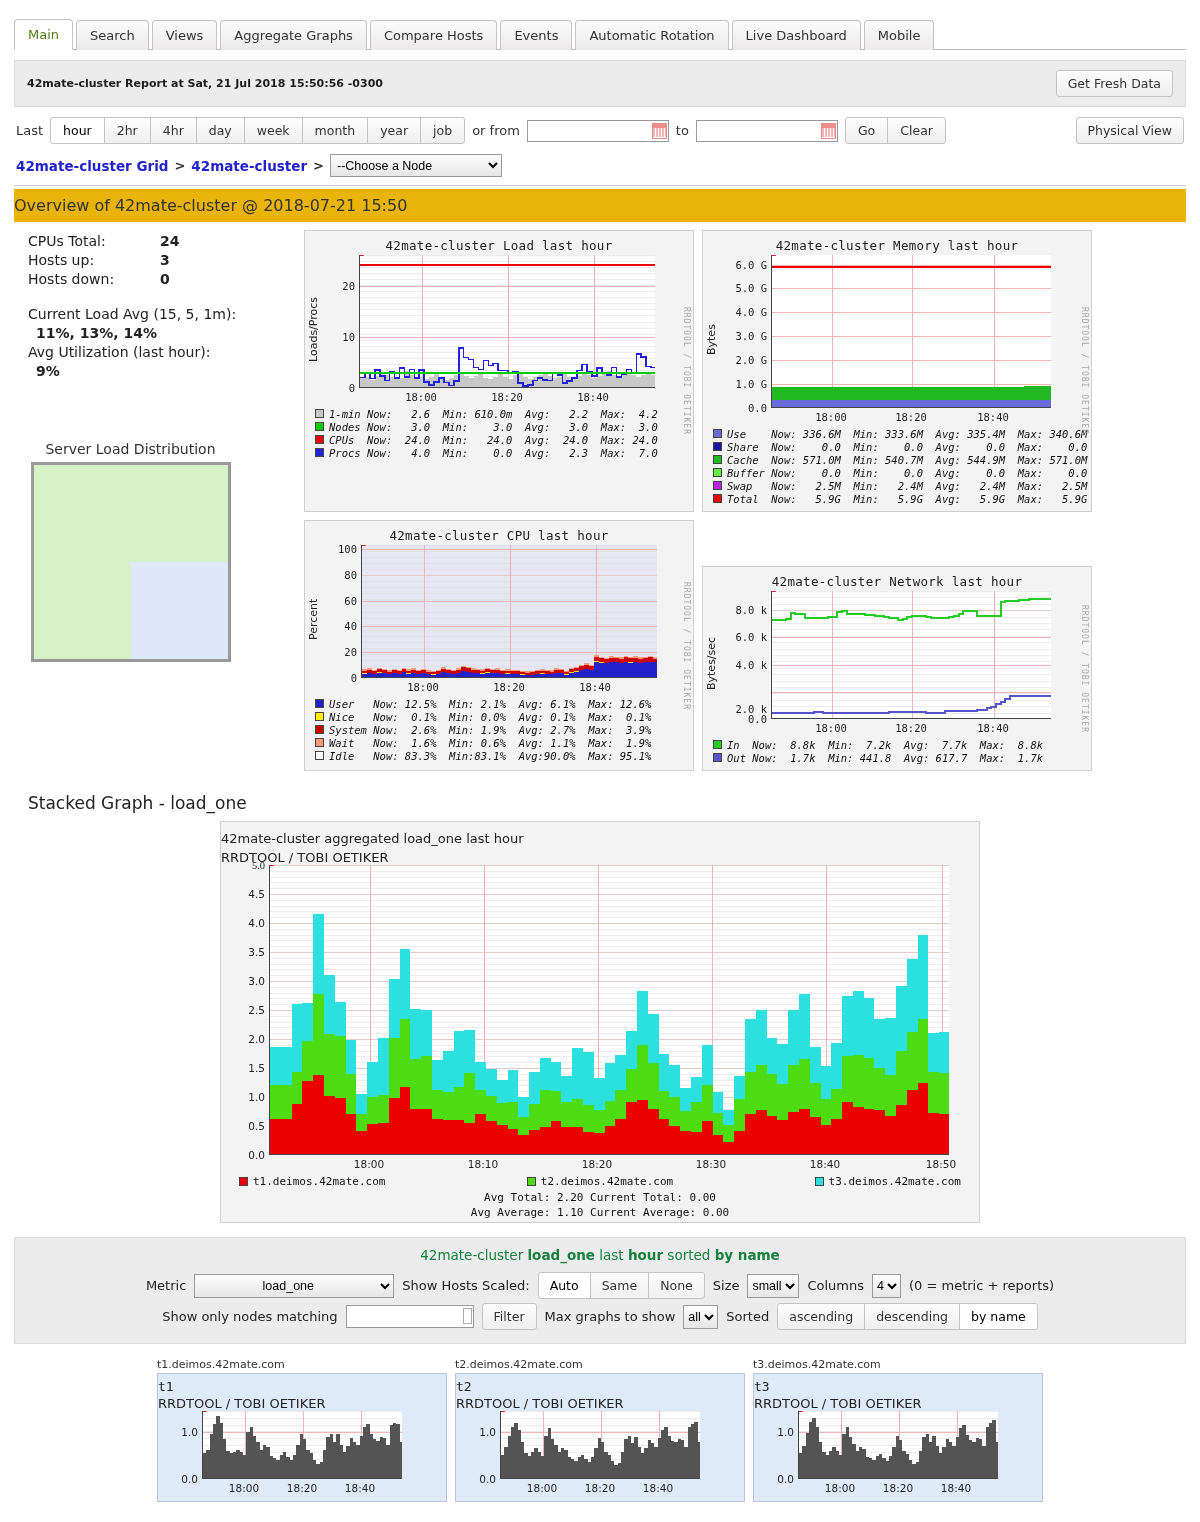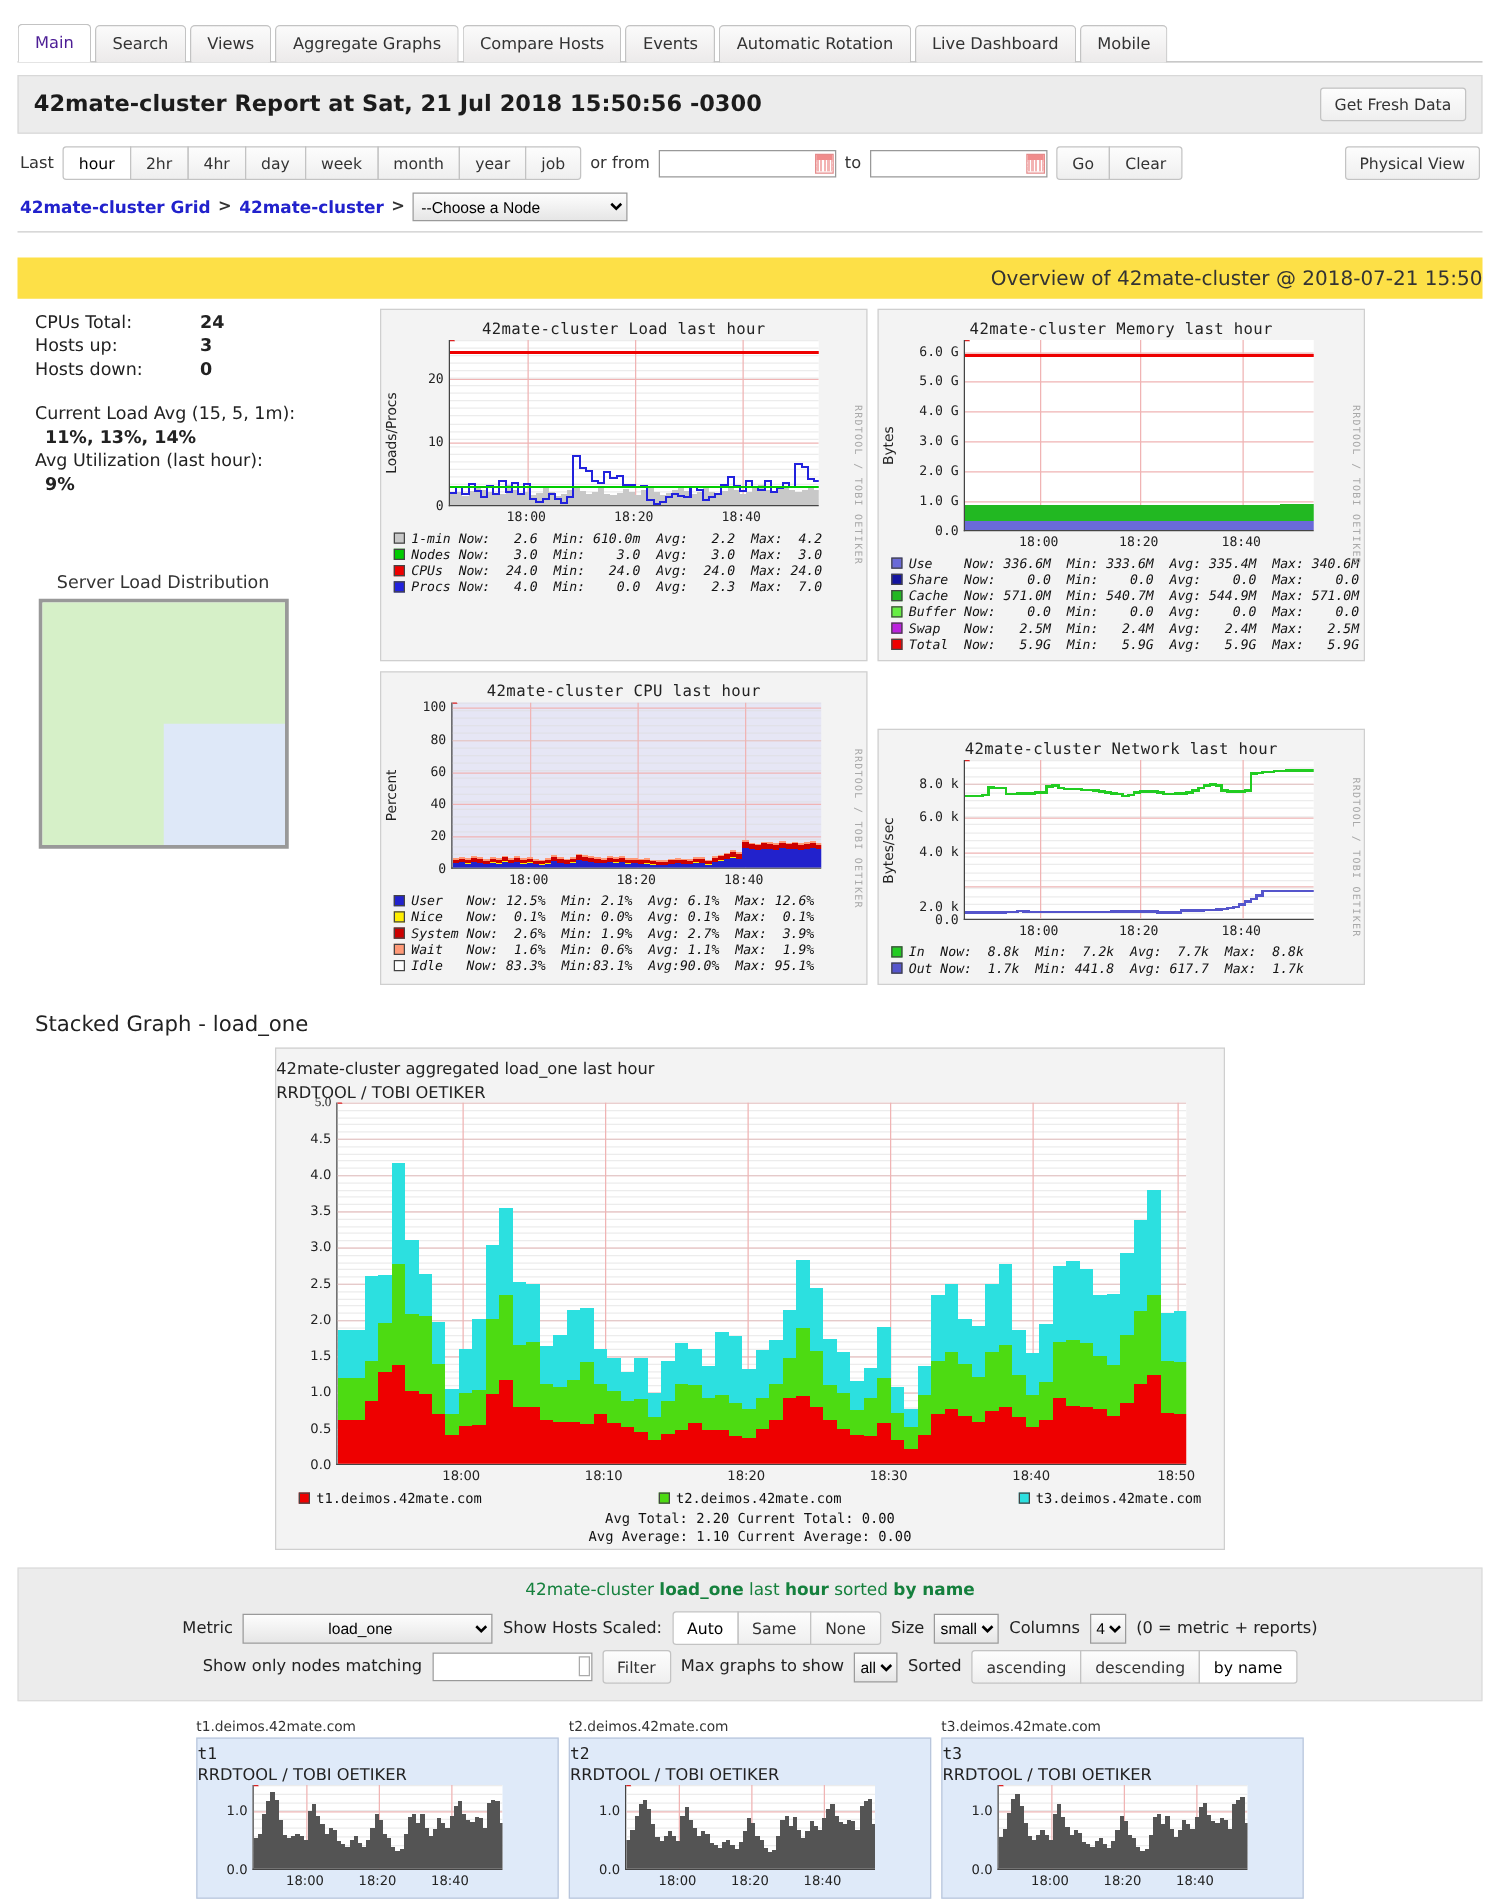"Main" .tab.active { color: #4c1d95 -> #4d7c0f }
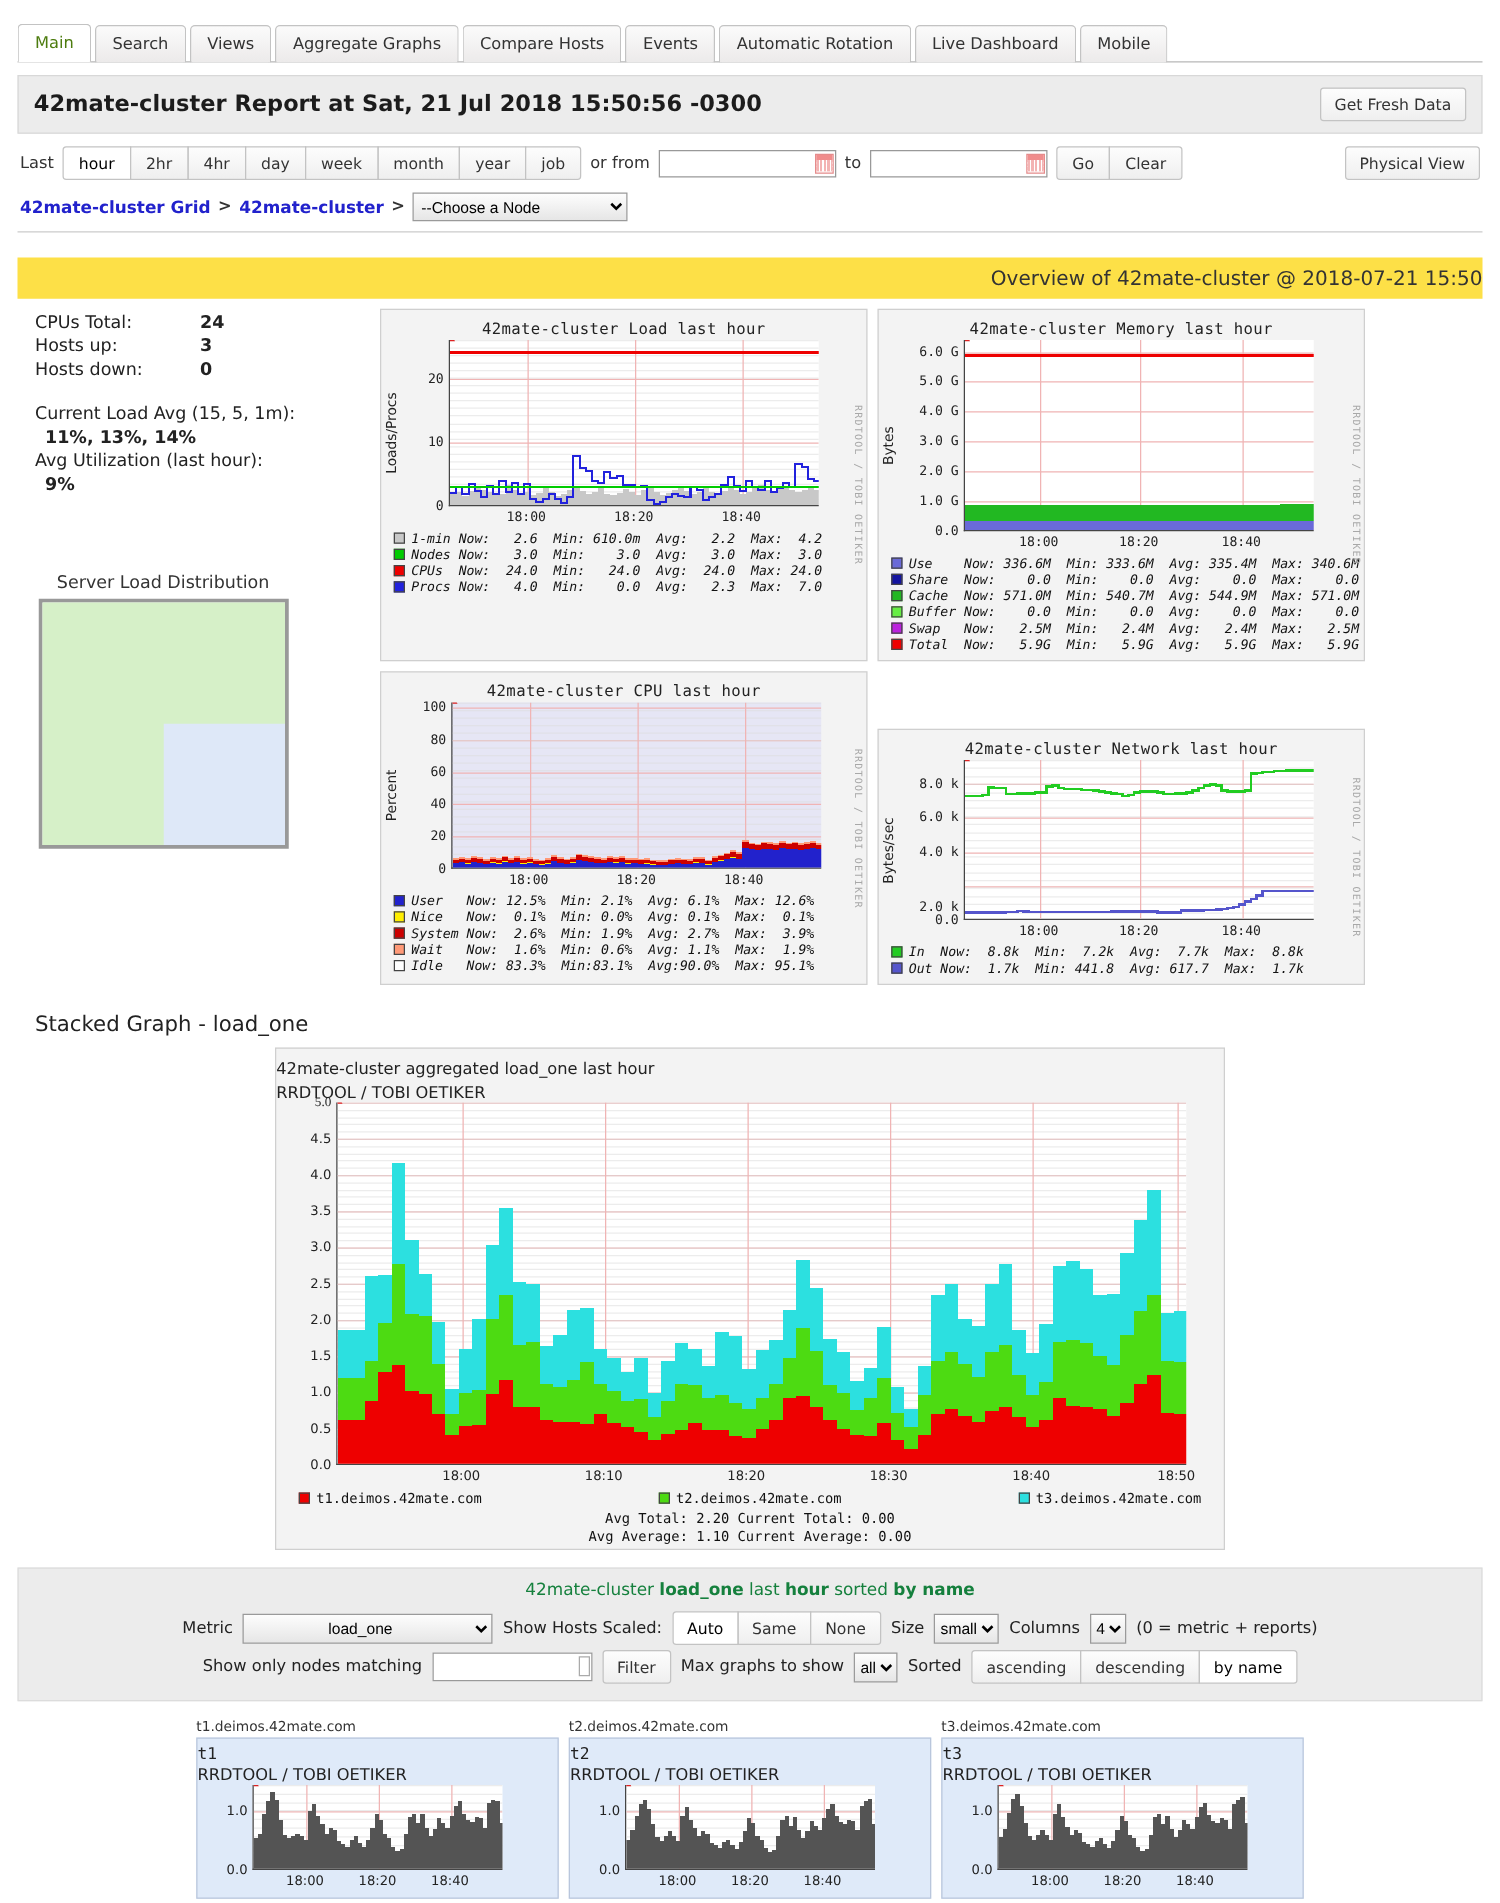"42mate-cluster Report at Sat, 21" .reportbar h1 { font-size: 18px -> 11px }
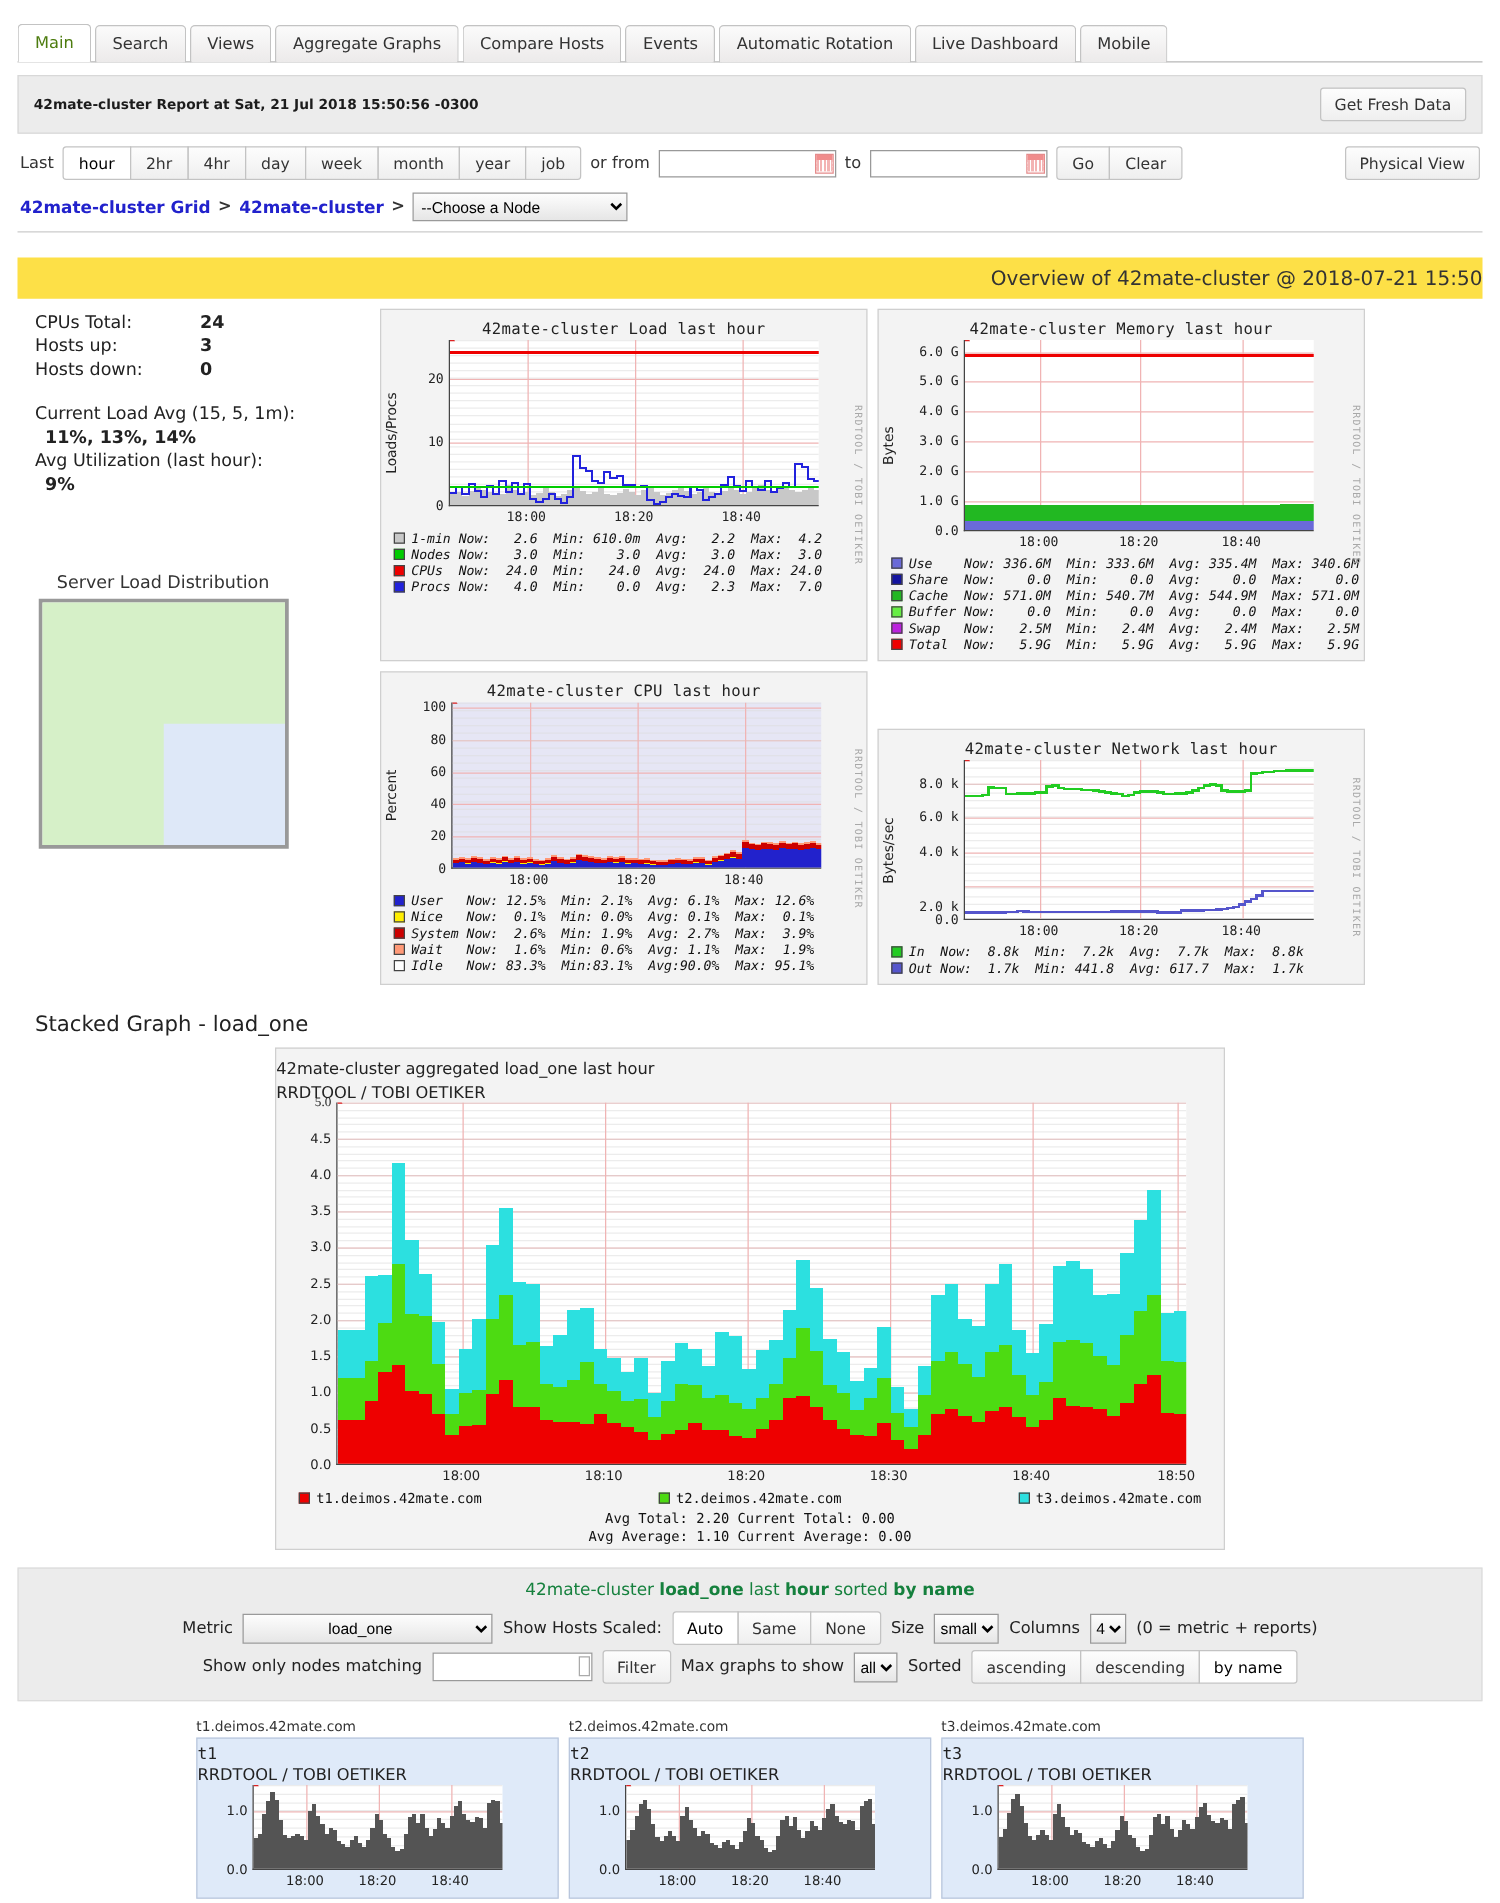"Overview of 42mate-cluster @ 2018-07-21" .ovhdr { background: #fde047 -> #eab308; margin-top: 20px -> 3px; text-align: right -> left }
